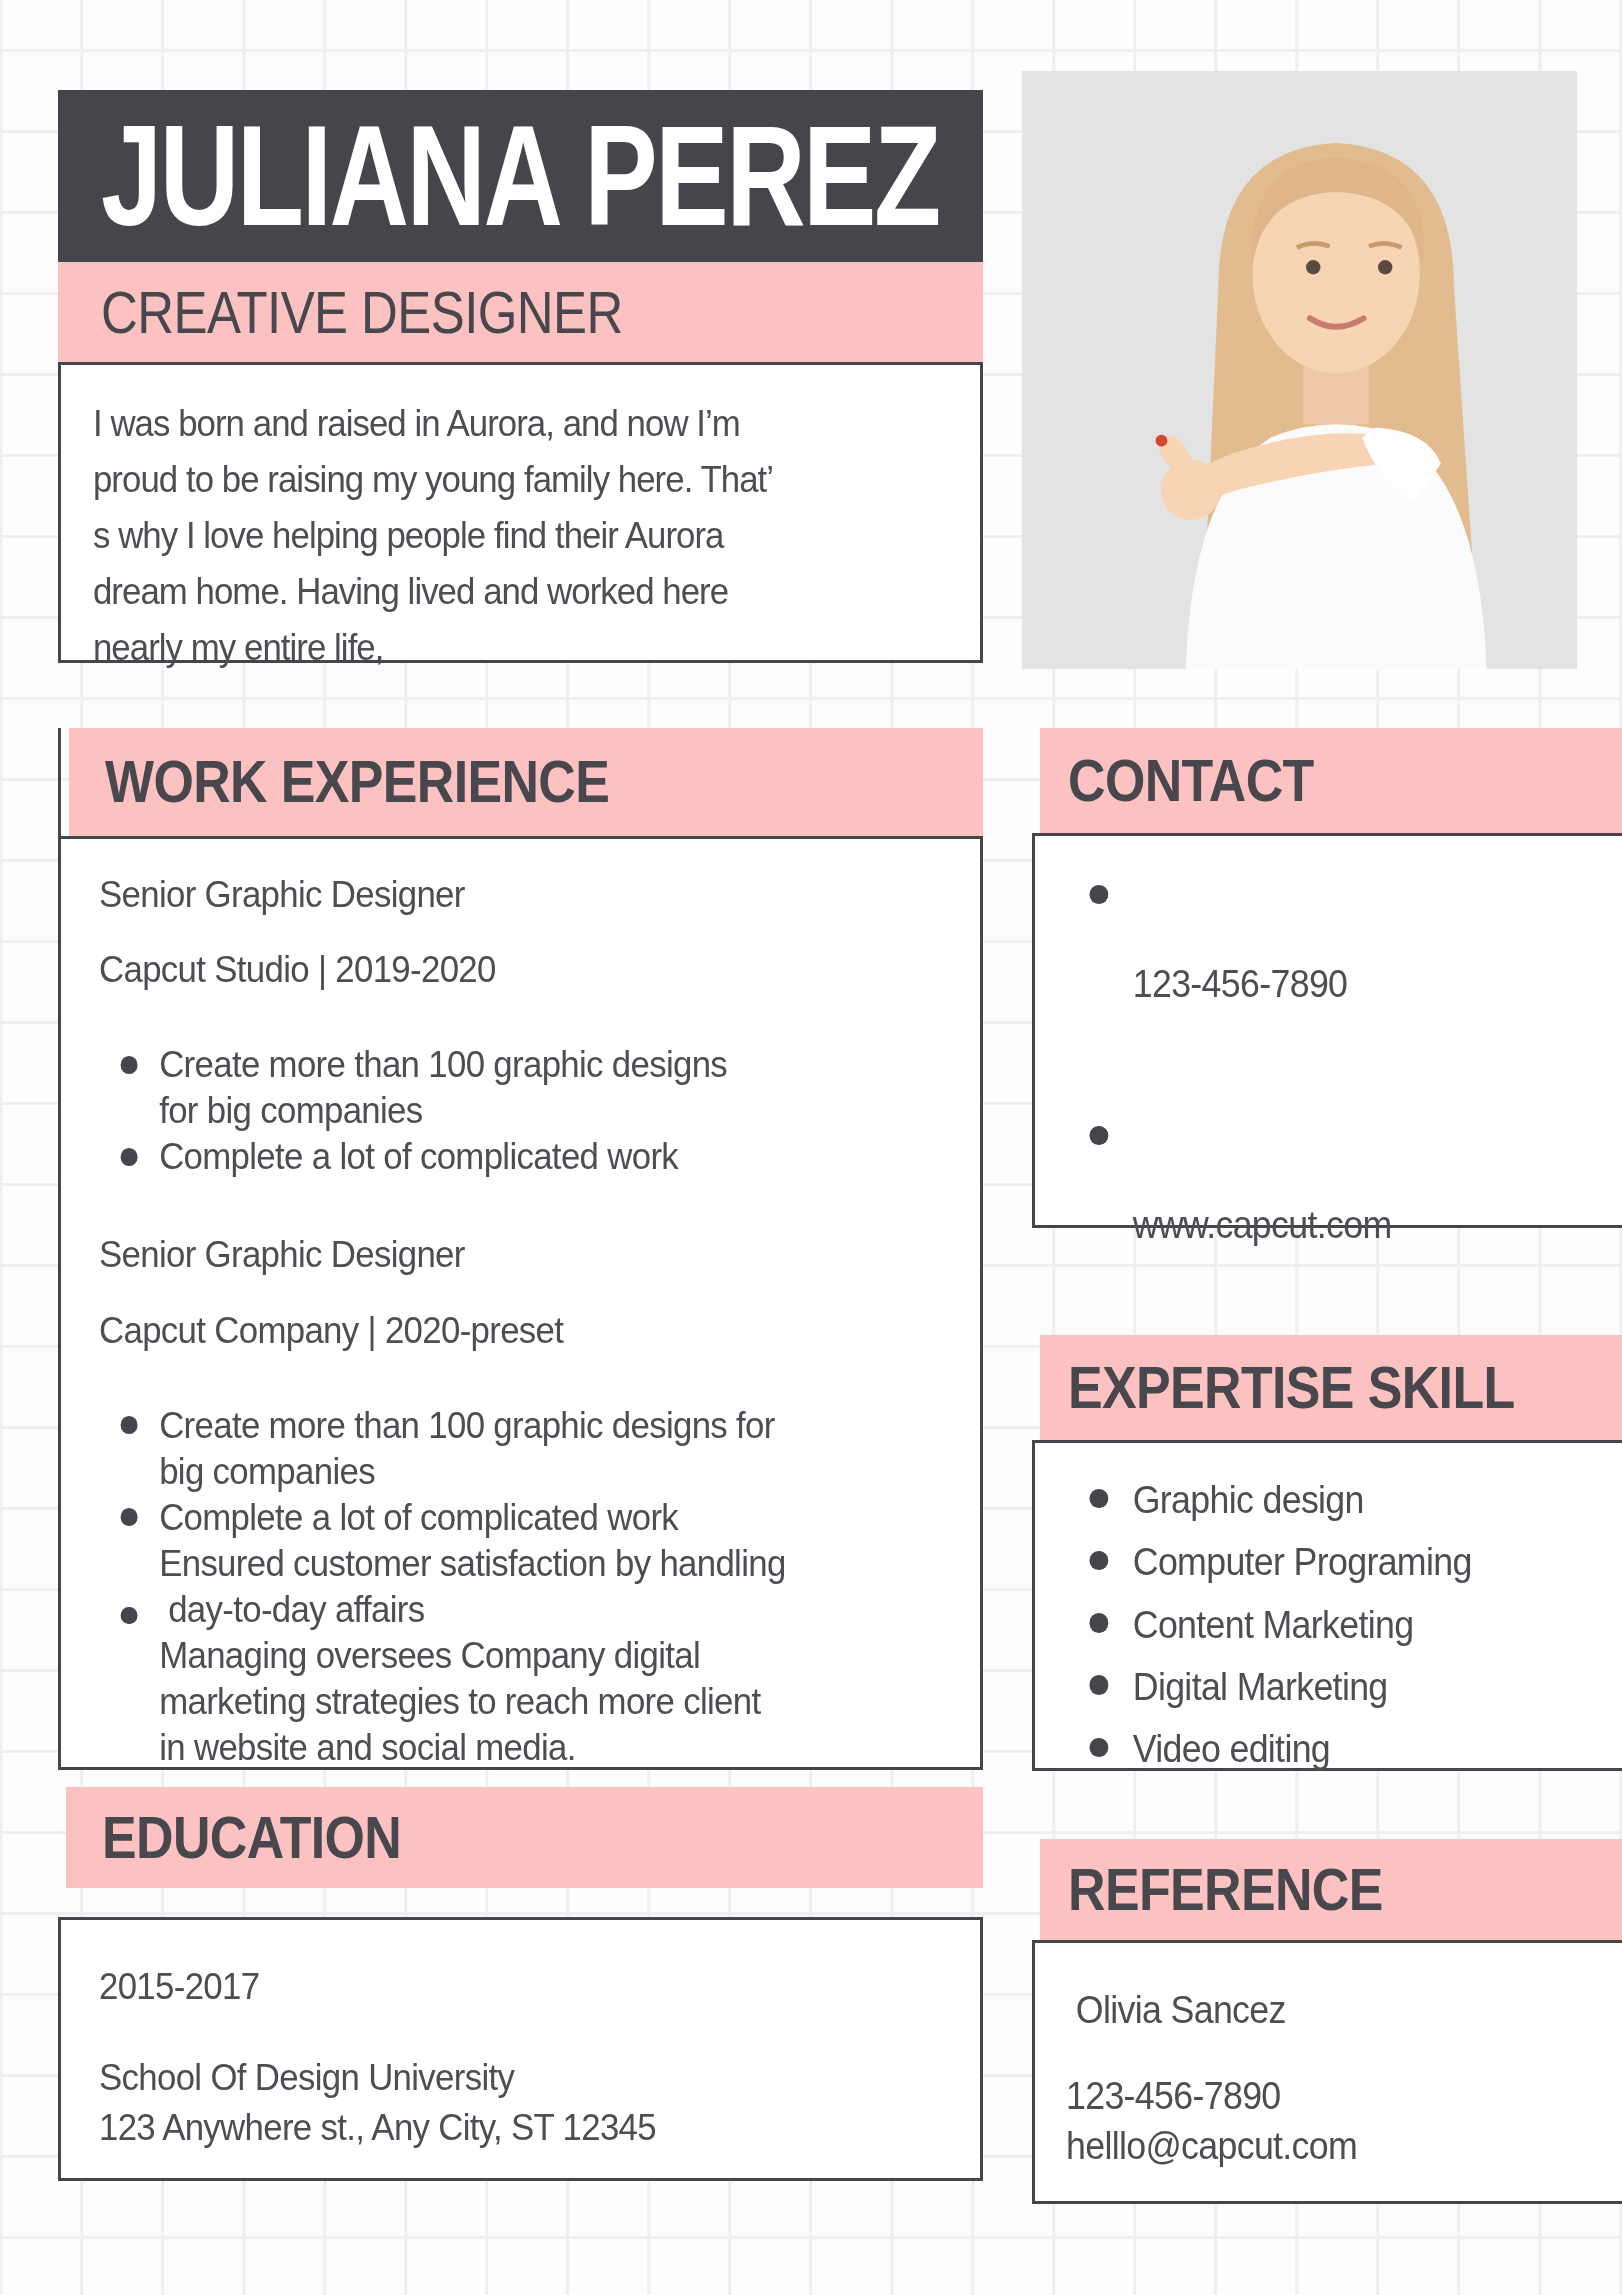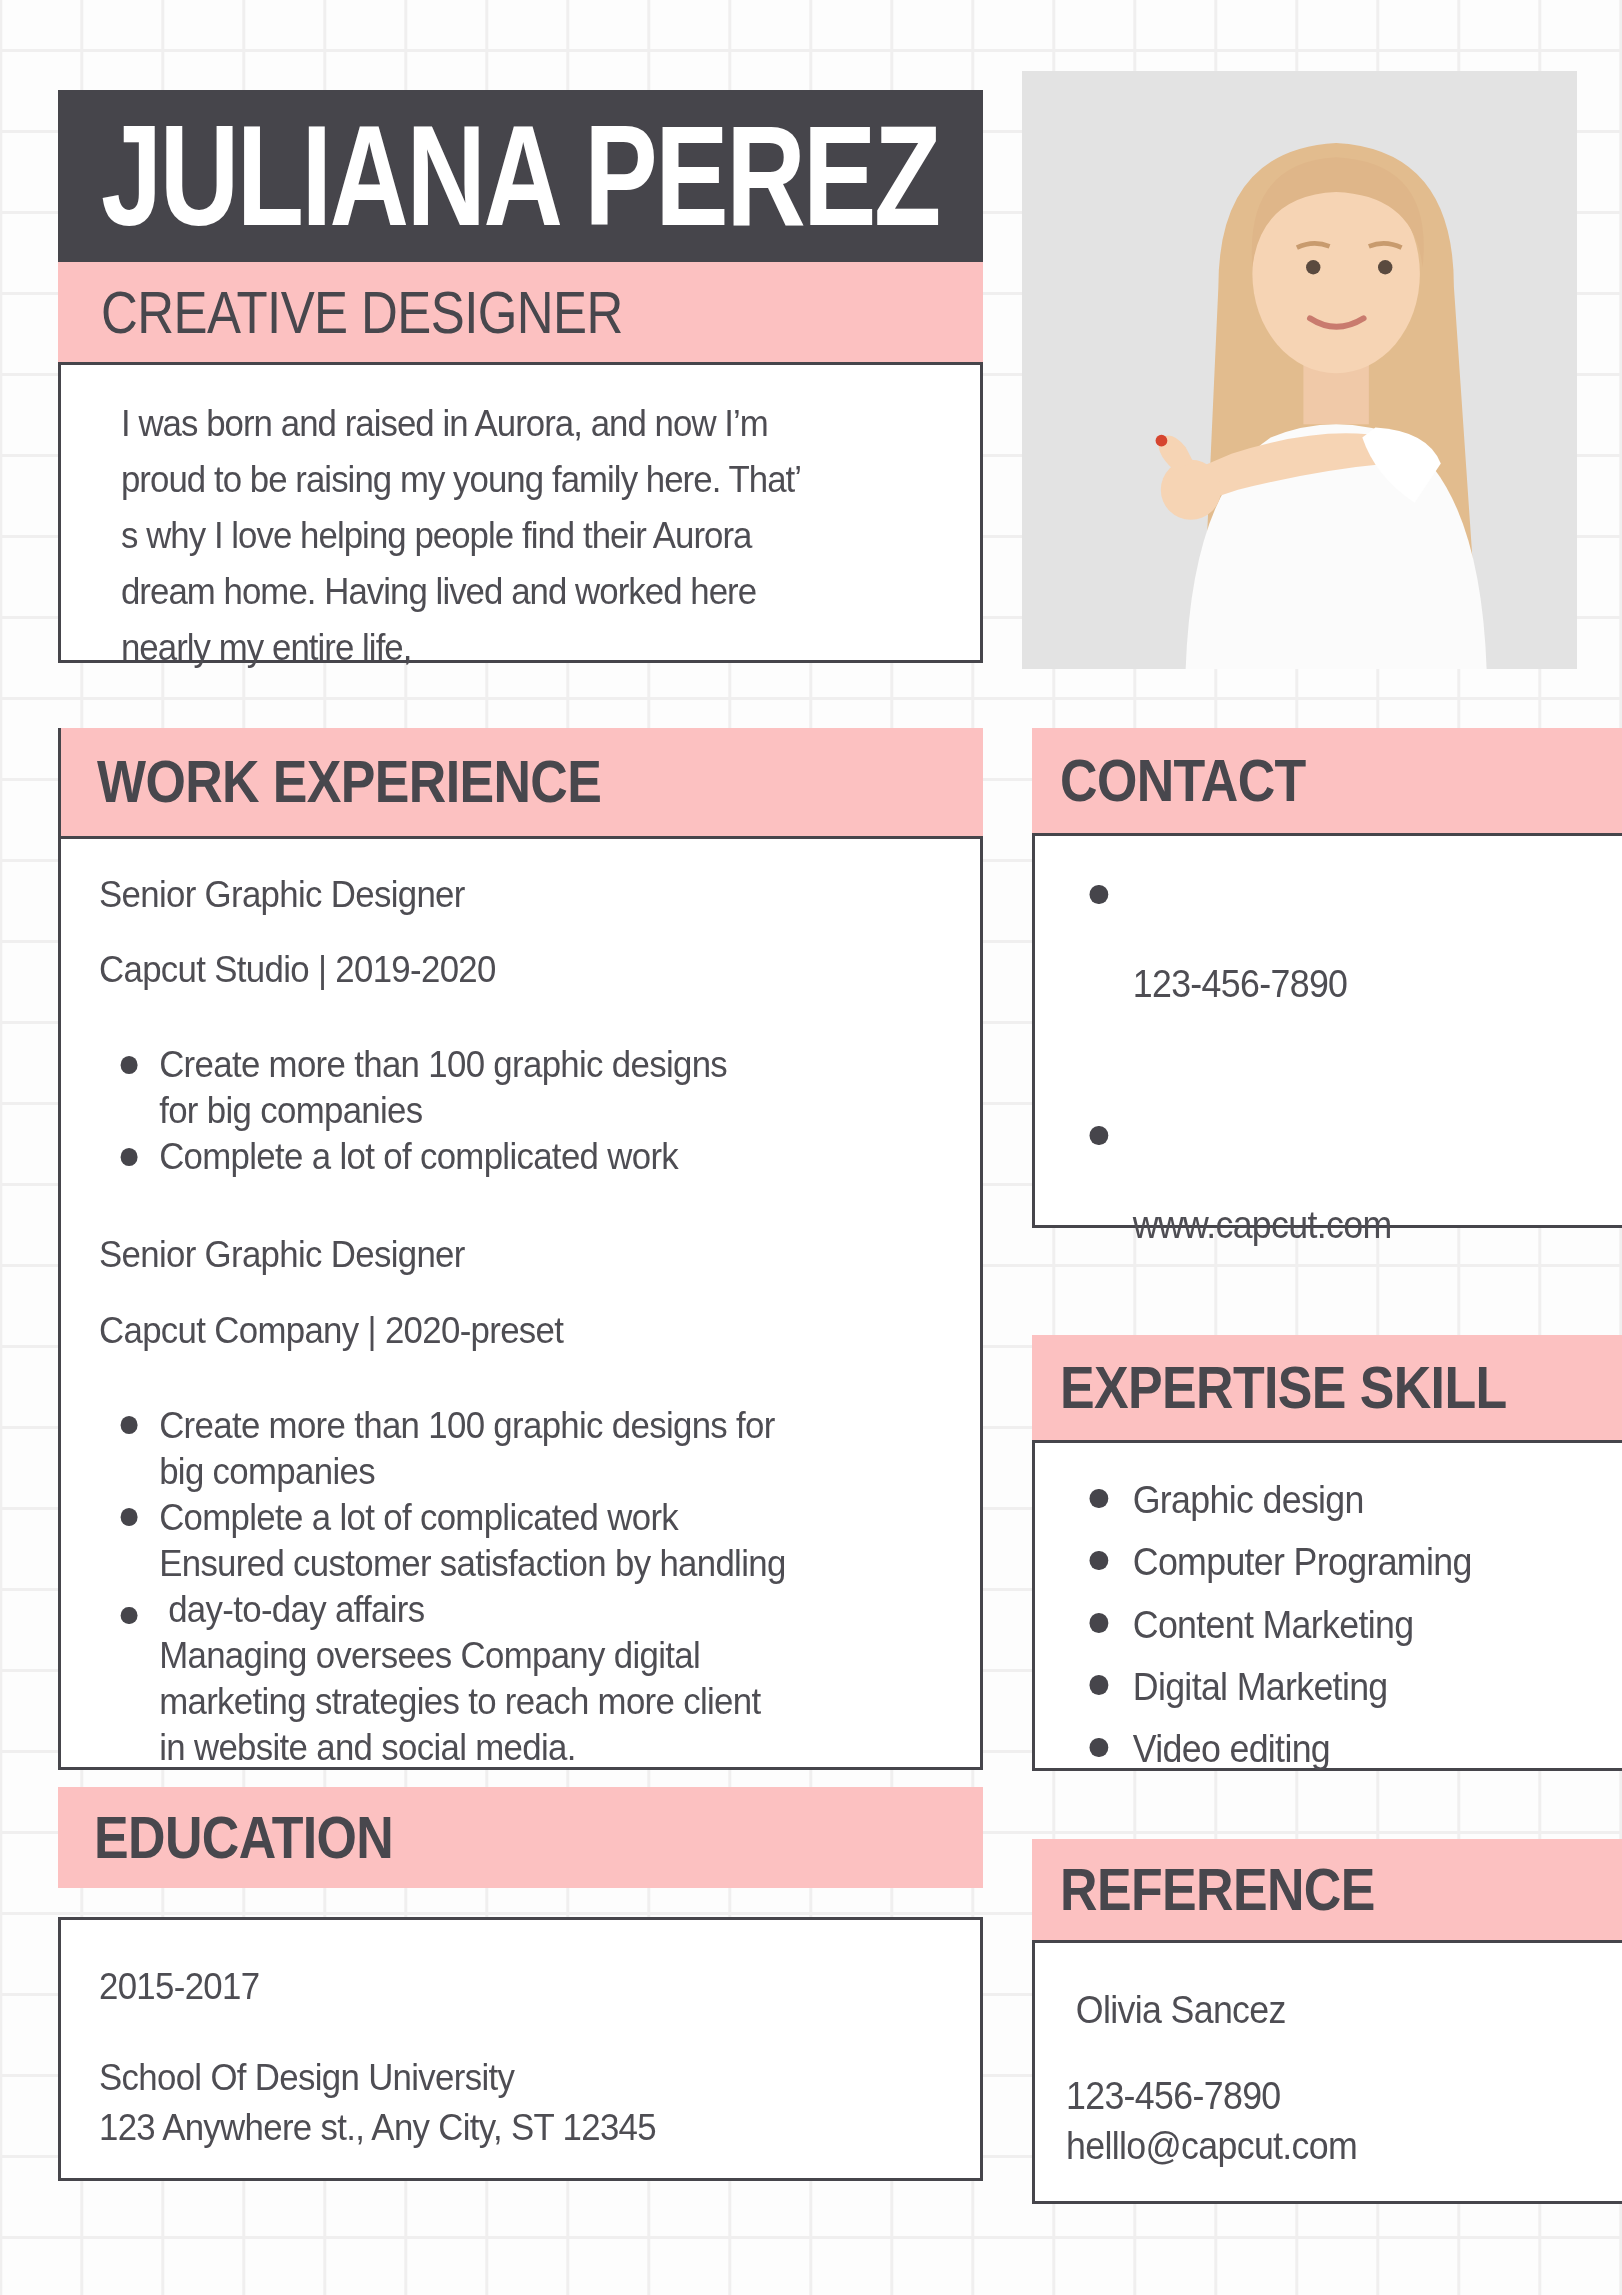"I was born and raised" .intro-box { padding-left: 28px -> none }
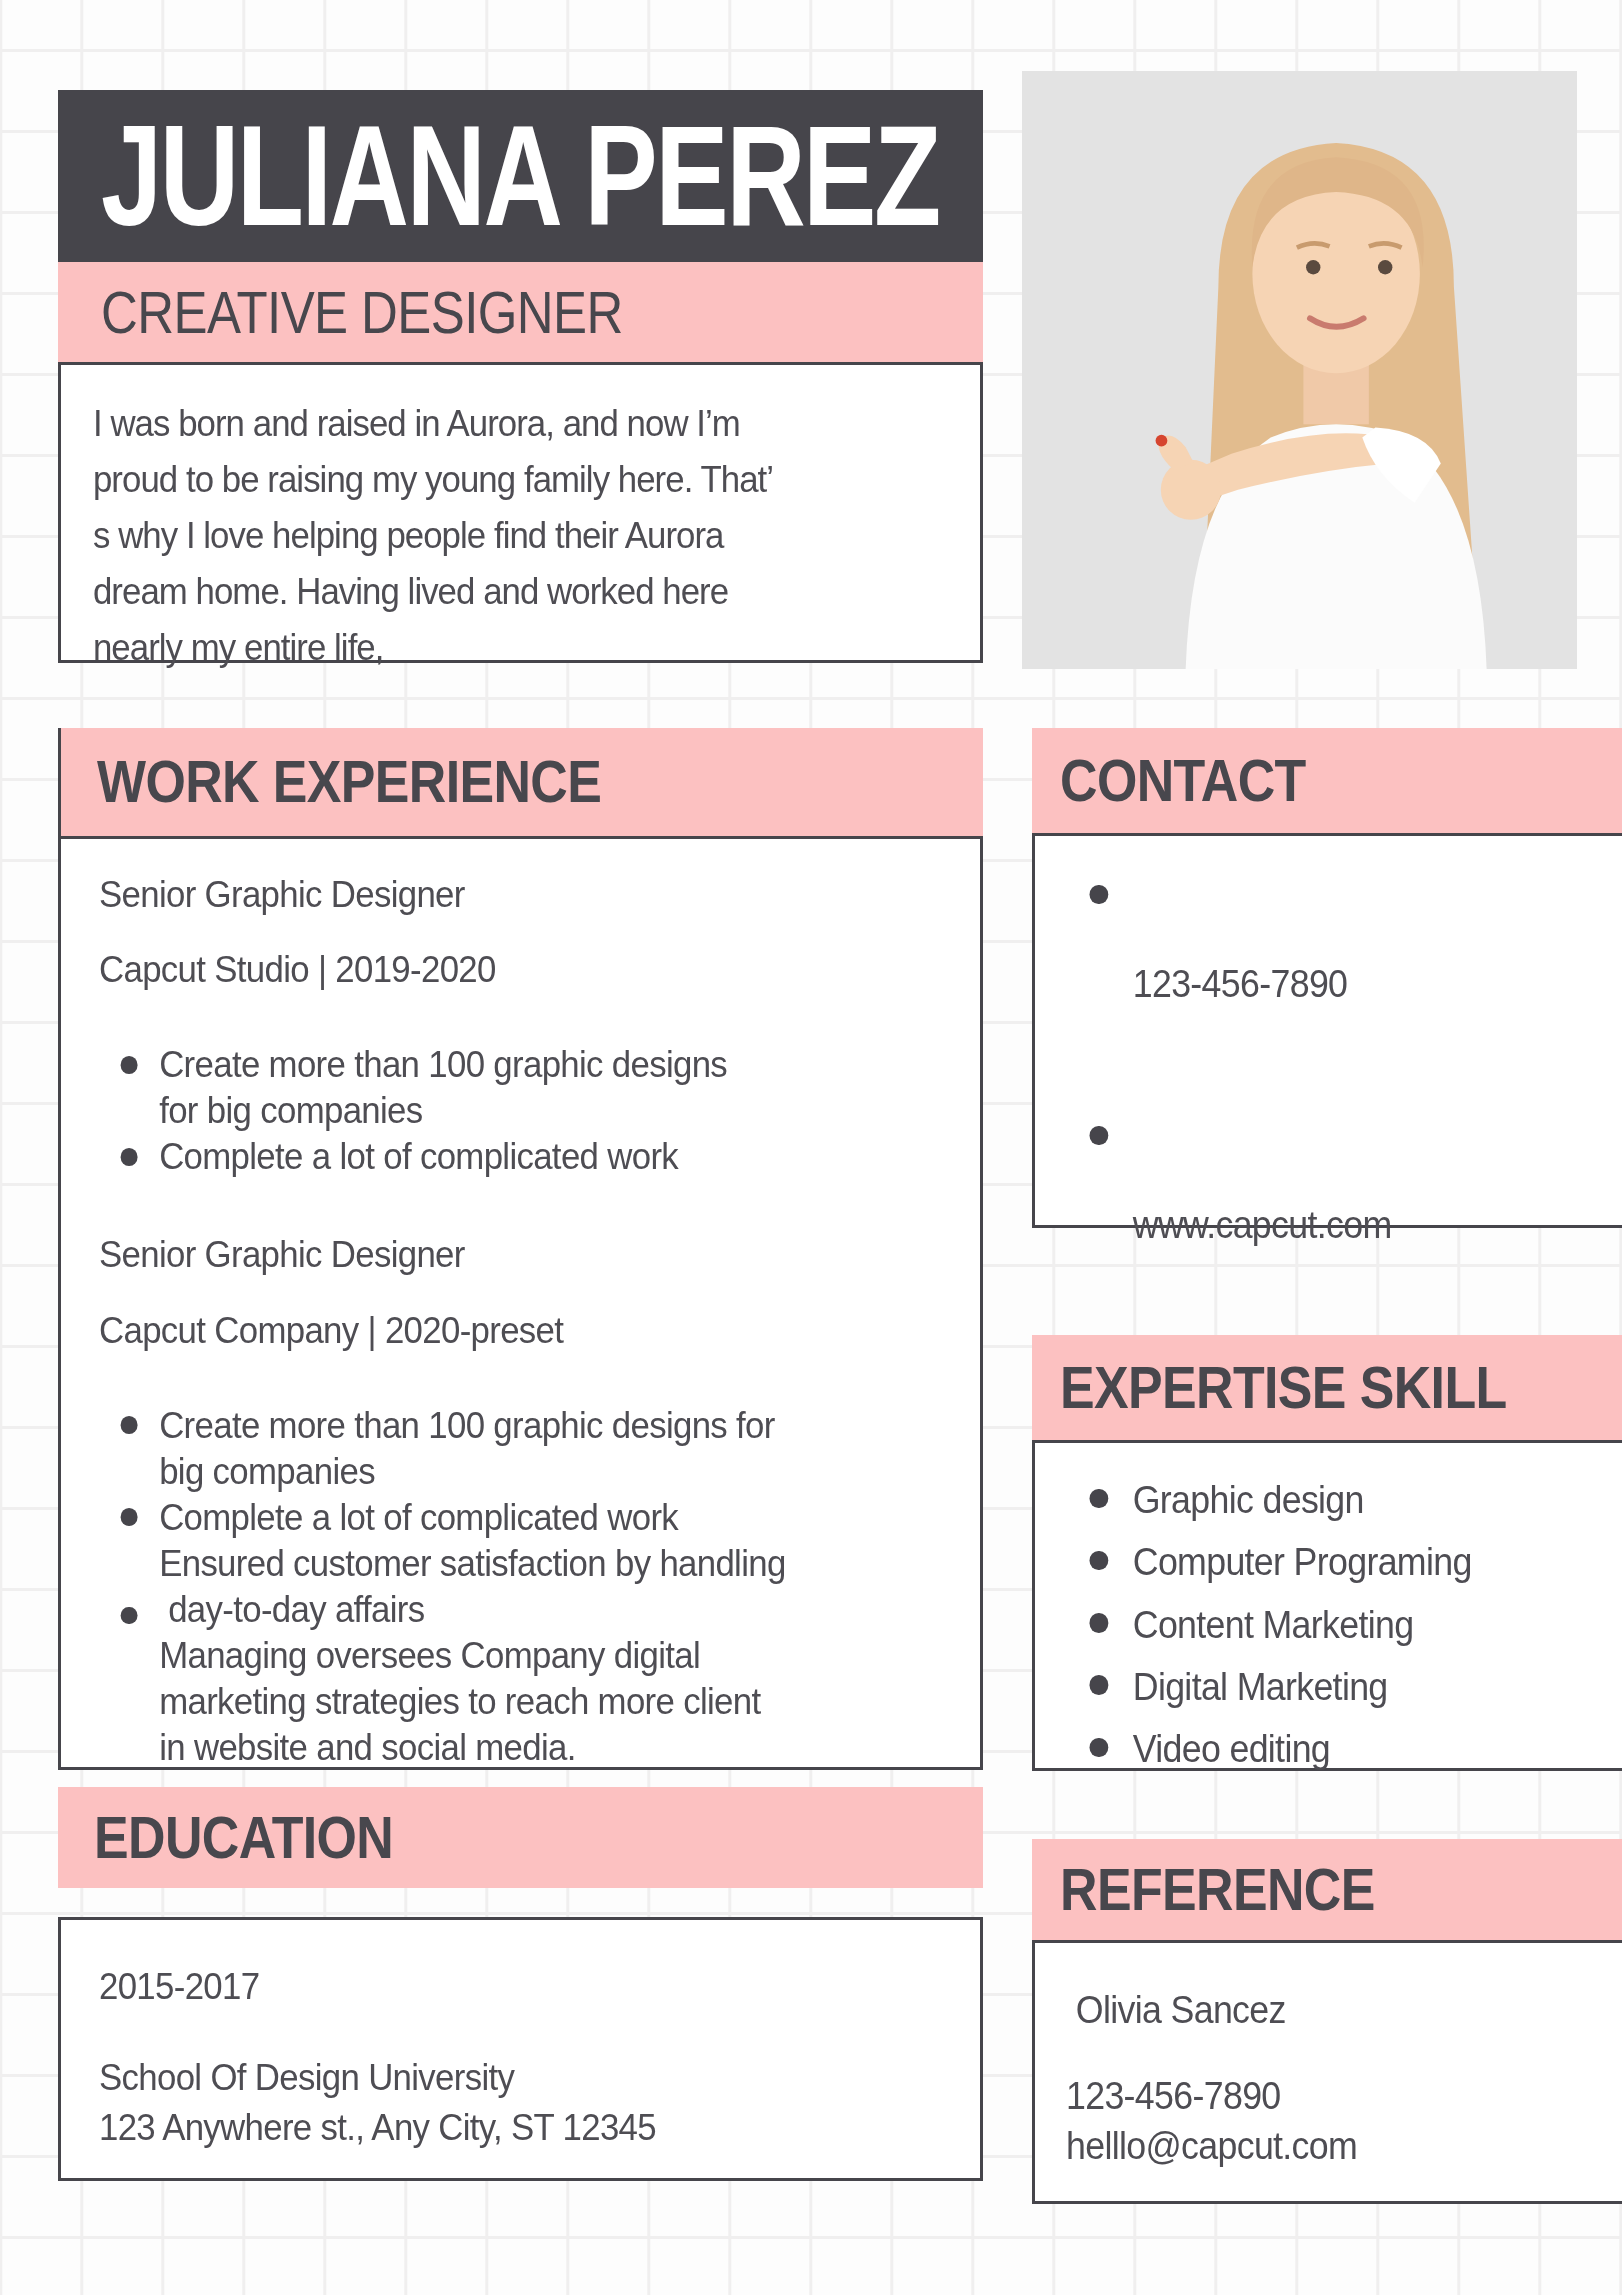"WORK EXPERIENCE" .sec-header { margin-left: none -> 8px }
